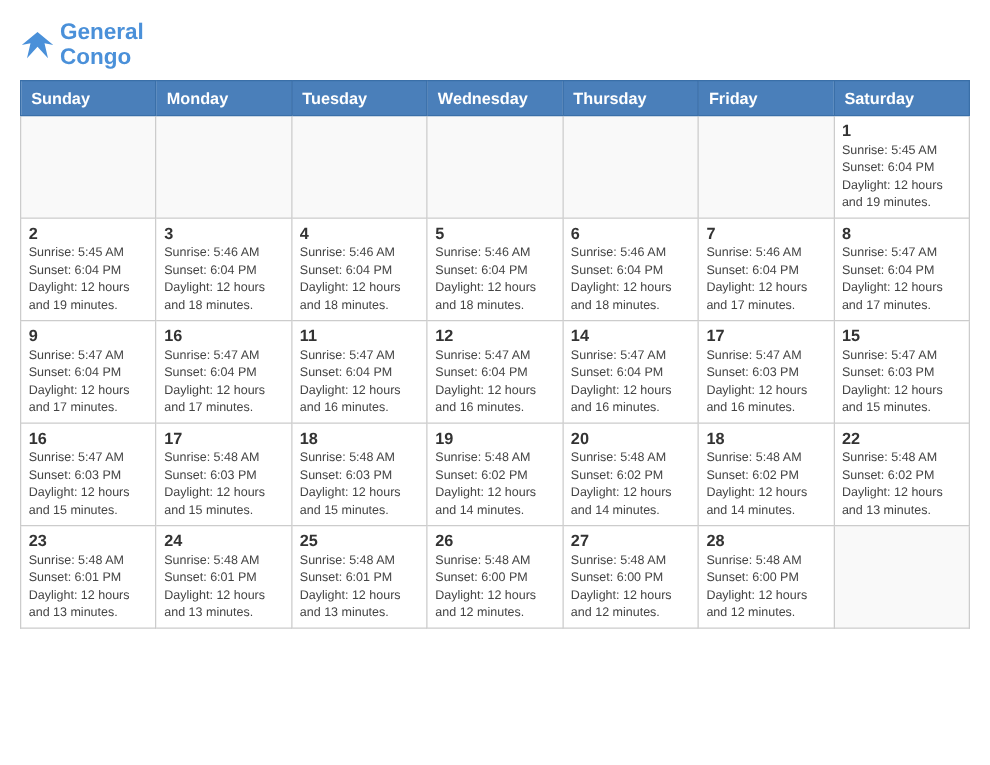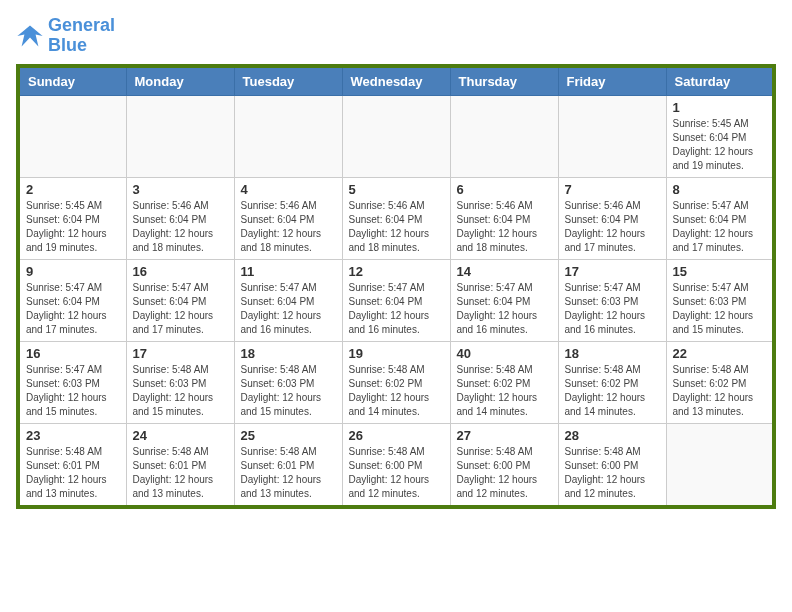"Blue" span { text: Blue -> Congo }
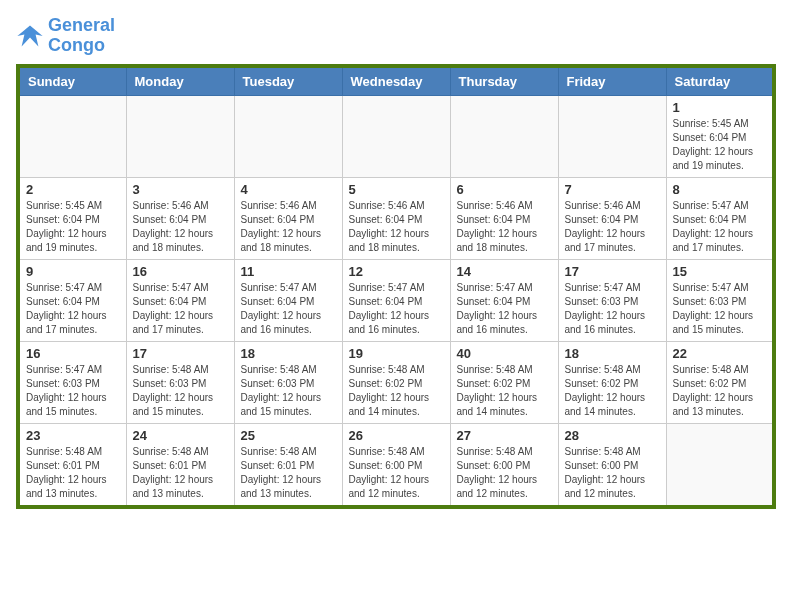"Sunday" .calendar { border: 4px solid #4d7c0f -> 1px solid #4d7c0f }
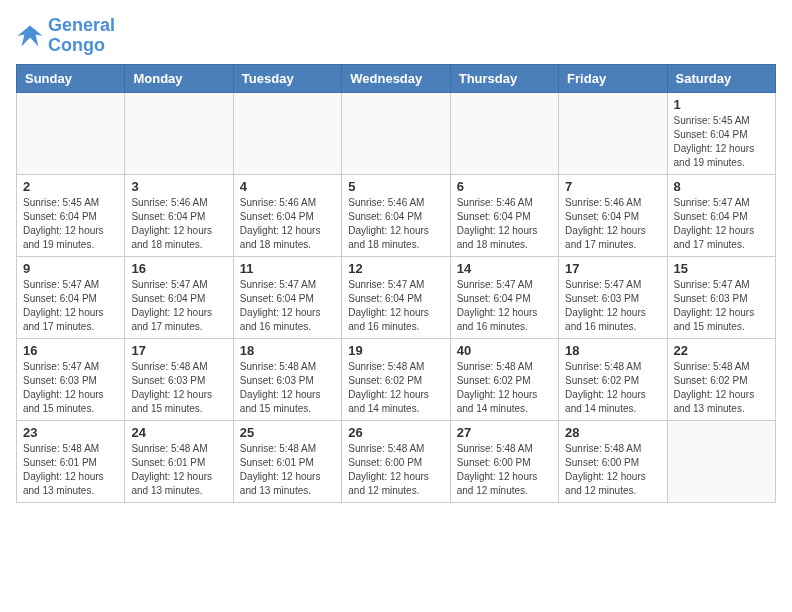"40" span.day-number { text: 40 -> 20 }
